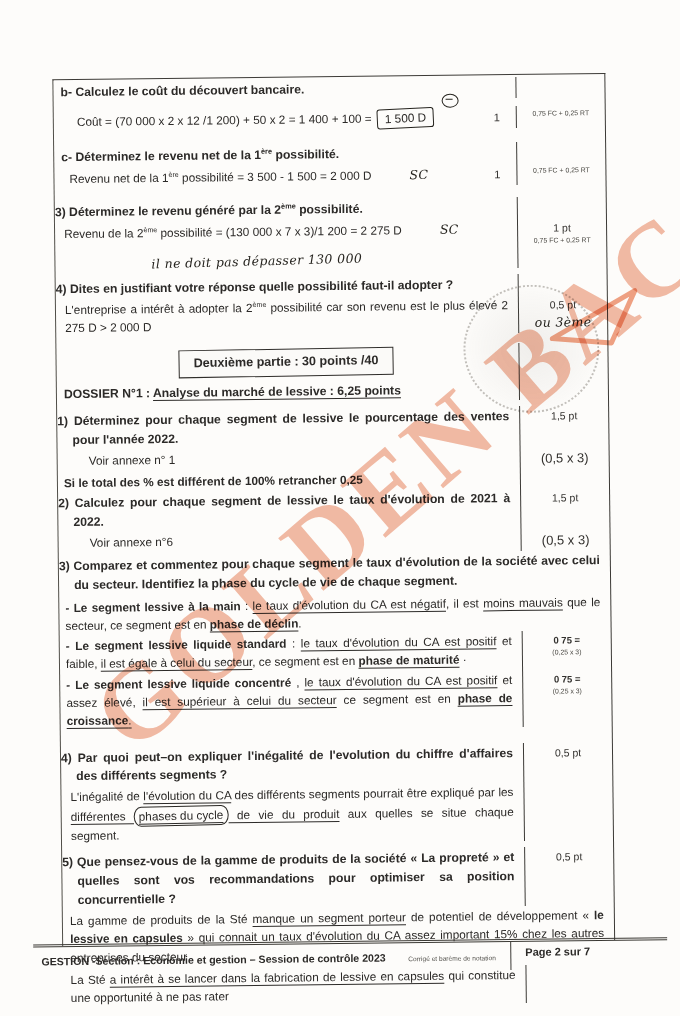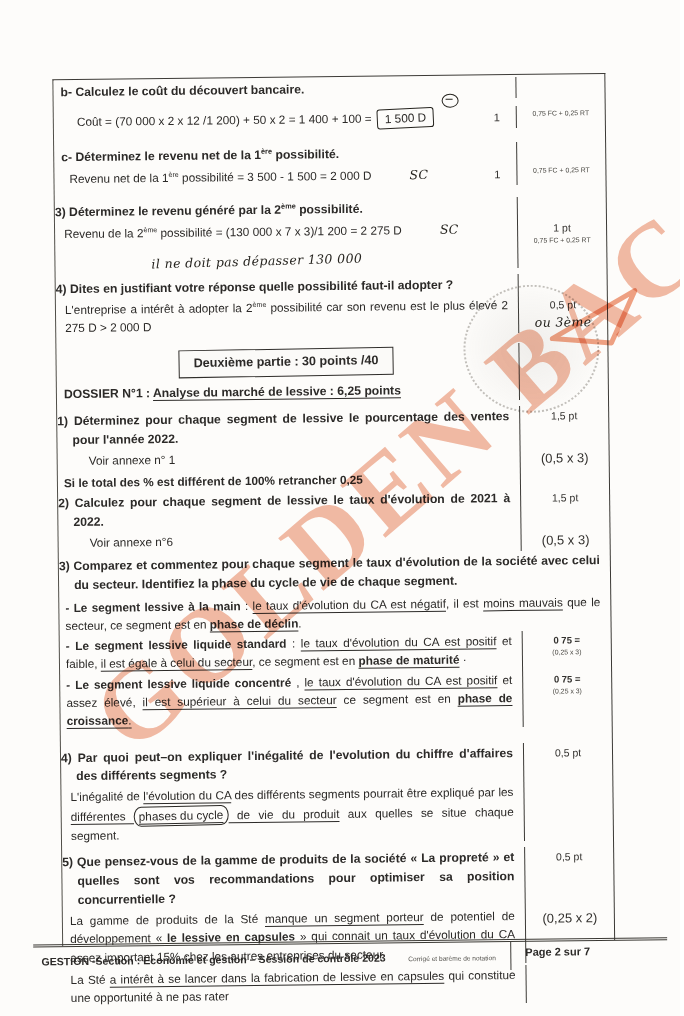"(0,25 x 2)" div.mkc { html: <div> <span>(0,25 x 2)</span> </div> -> none }
